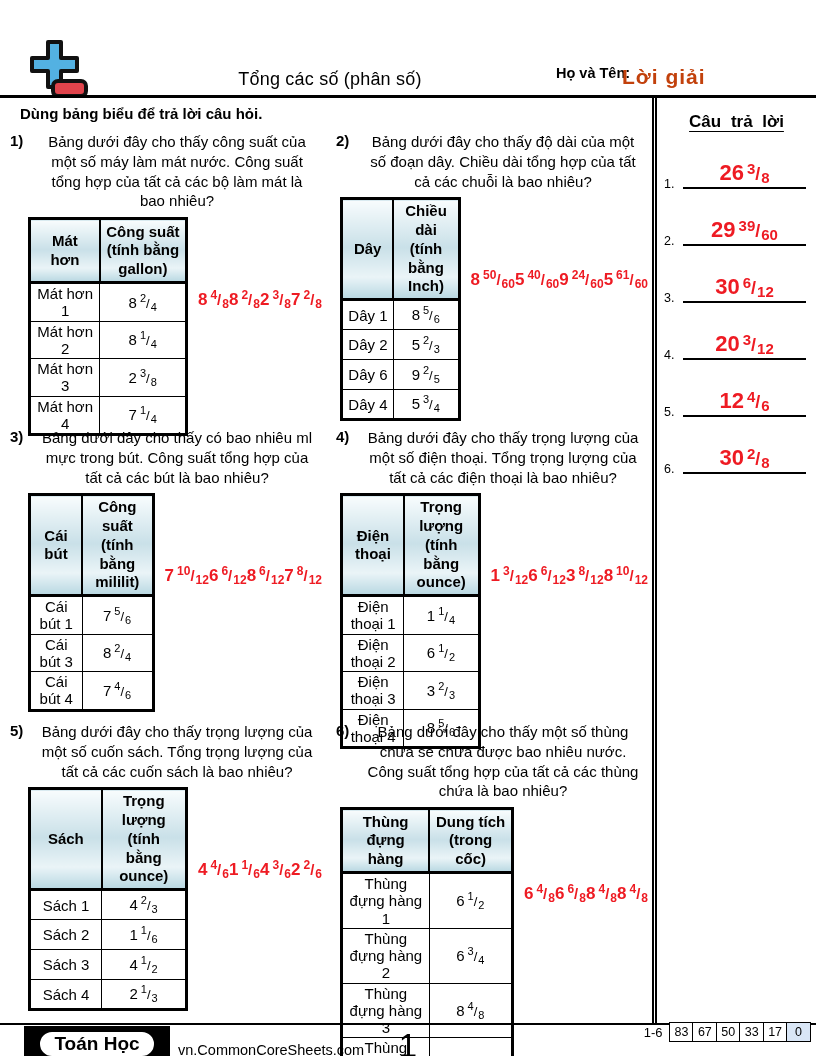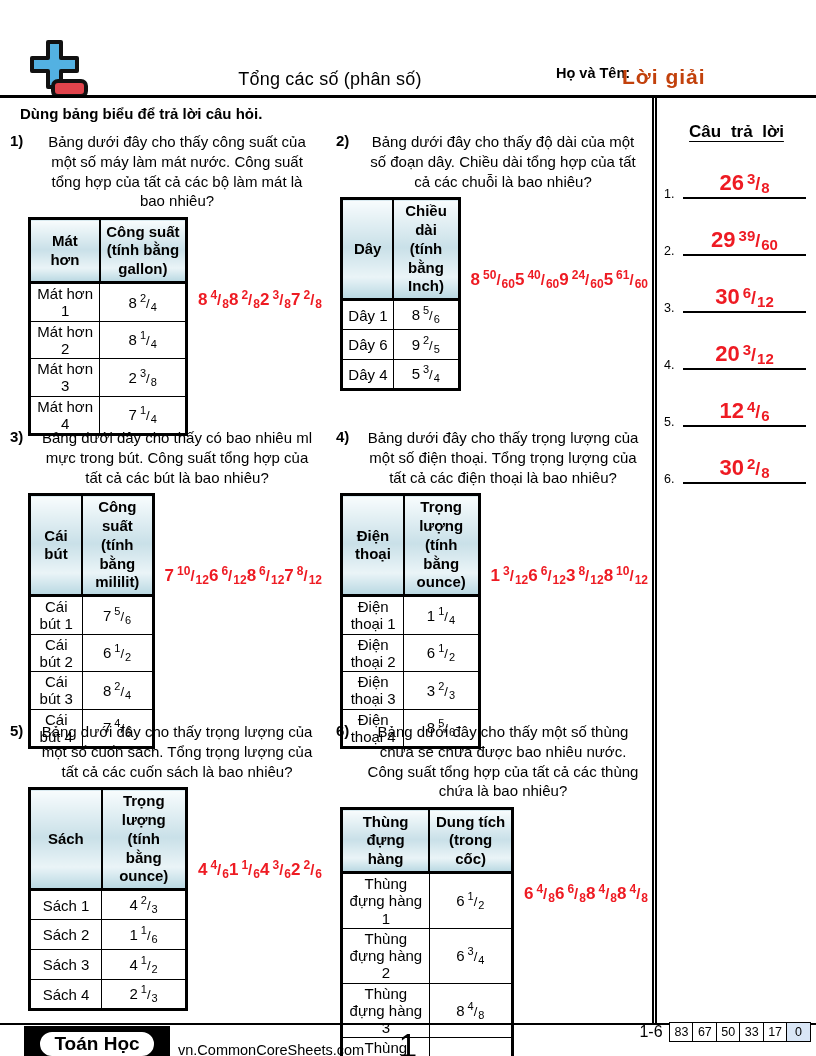"Câu trả lời" .answers { padding-top: 20px -> 10px }
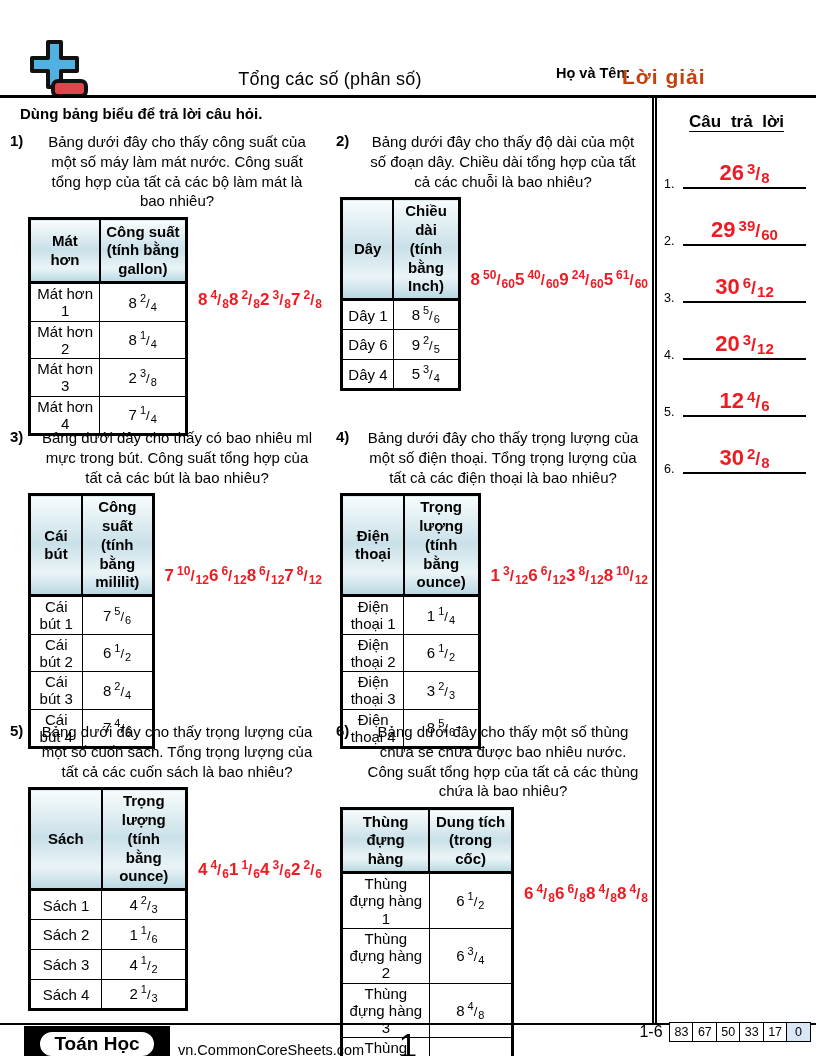"Dây 2" tr { html: none -> <tr> <td>Dây 2</td> <td><span><span>5</span><span>2</span><span></span><span>3</span></span></td> </tr> }
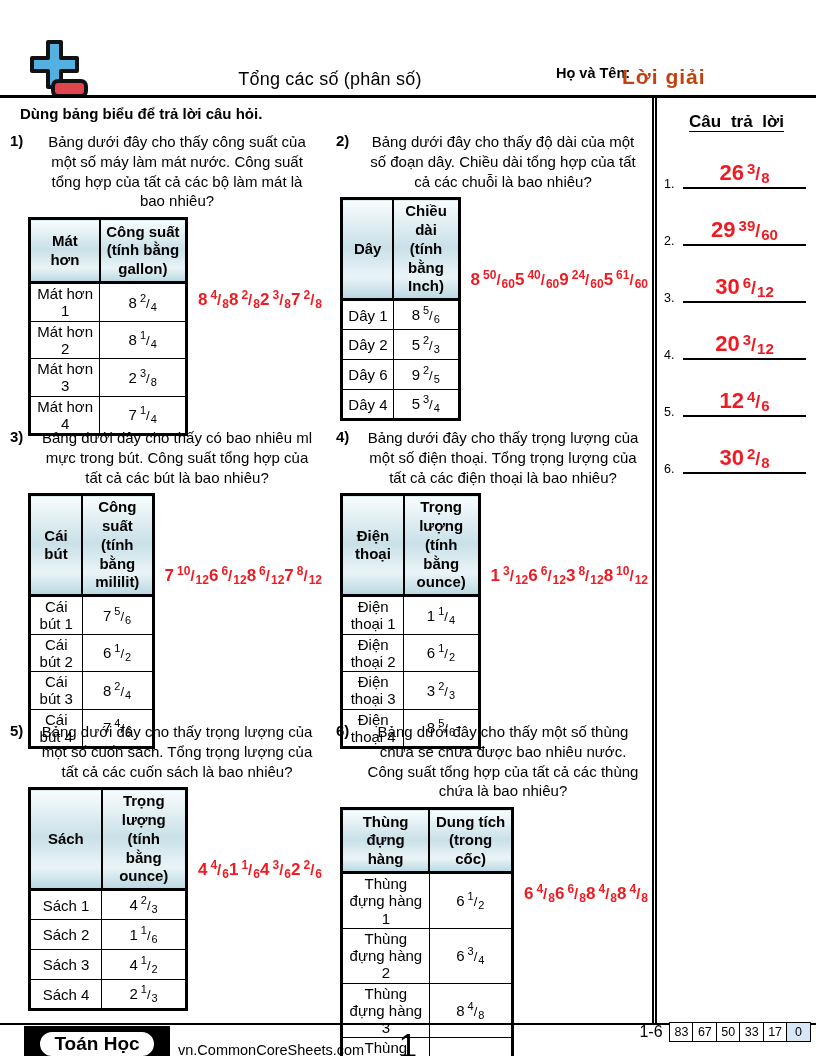"Cái bút 2" tr { html: <tr> <td>Cái bút 2</td> <td><span><span>6</span><span>1</span><span></span><span>2</span></span></td> </tr> -> none }
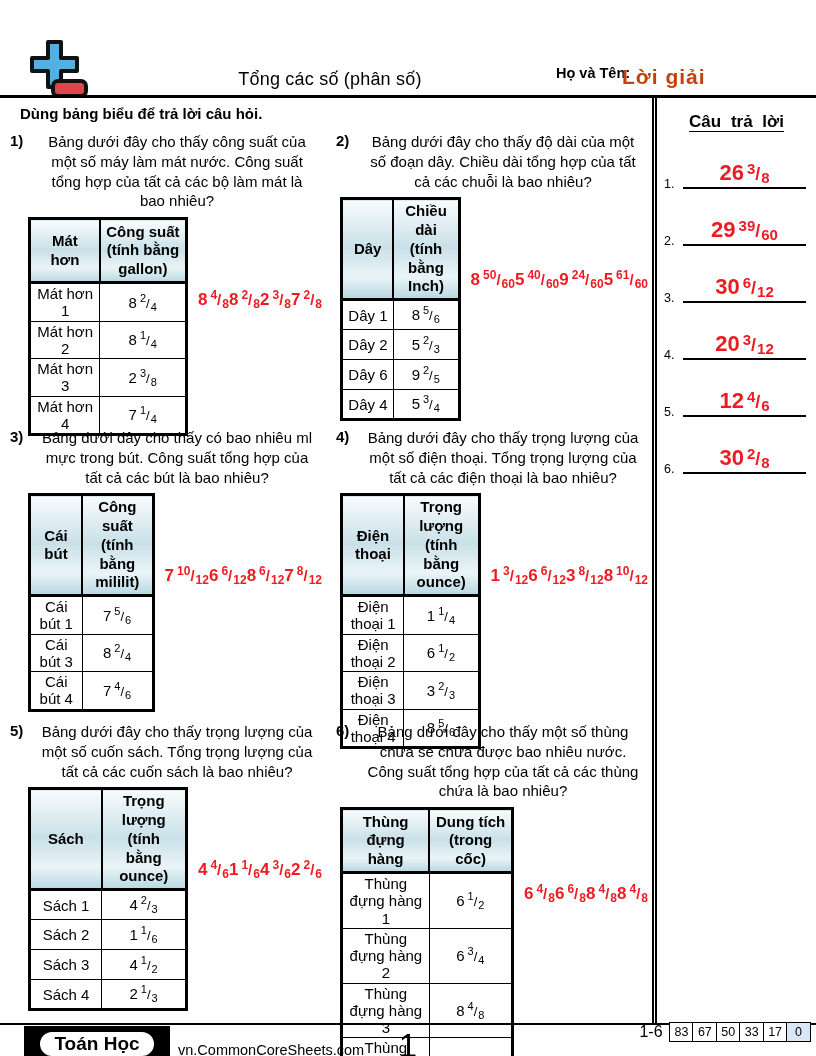"1-6" .range { font-size: 16px -> 13px }
